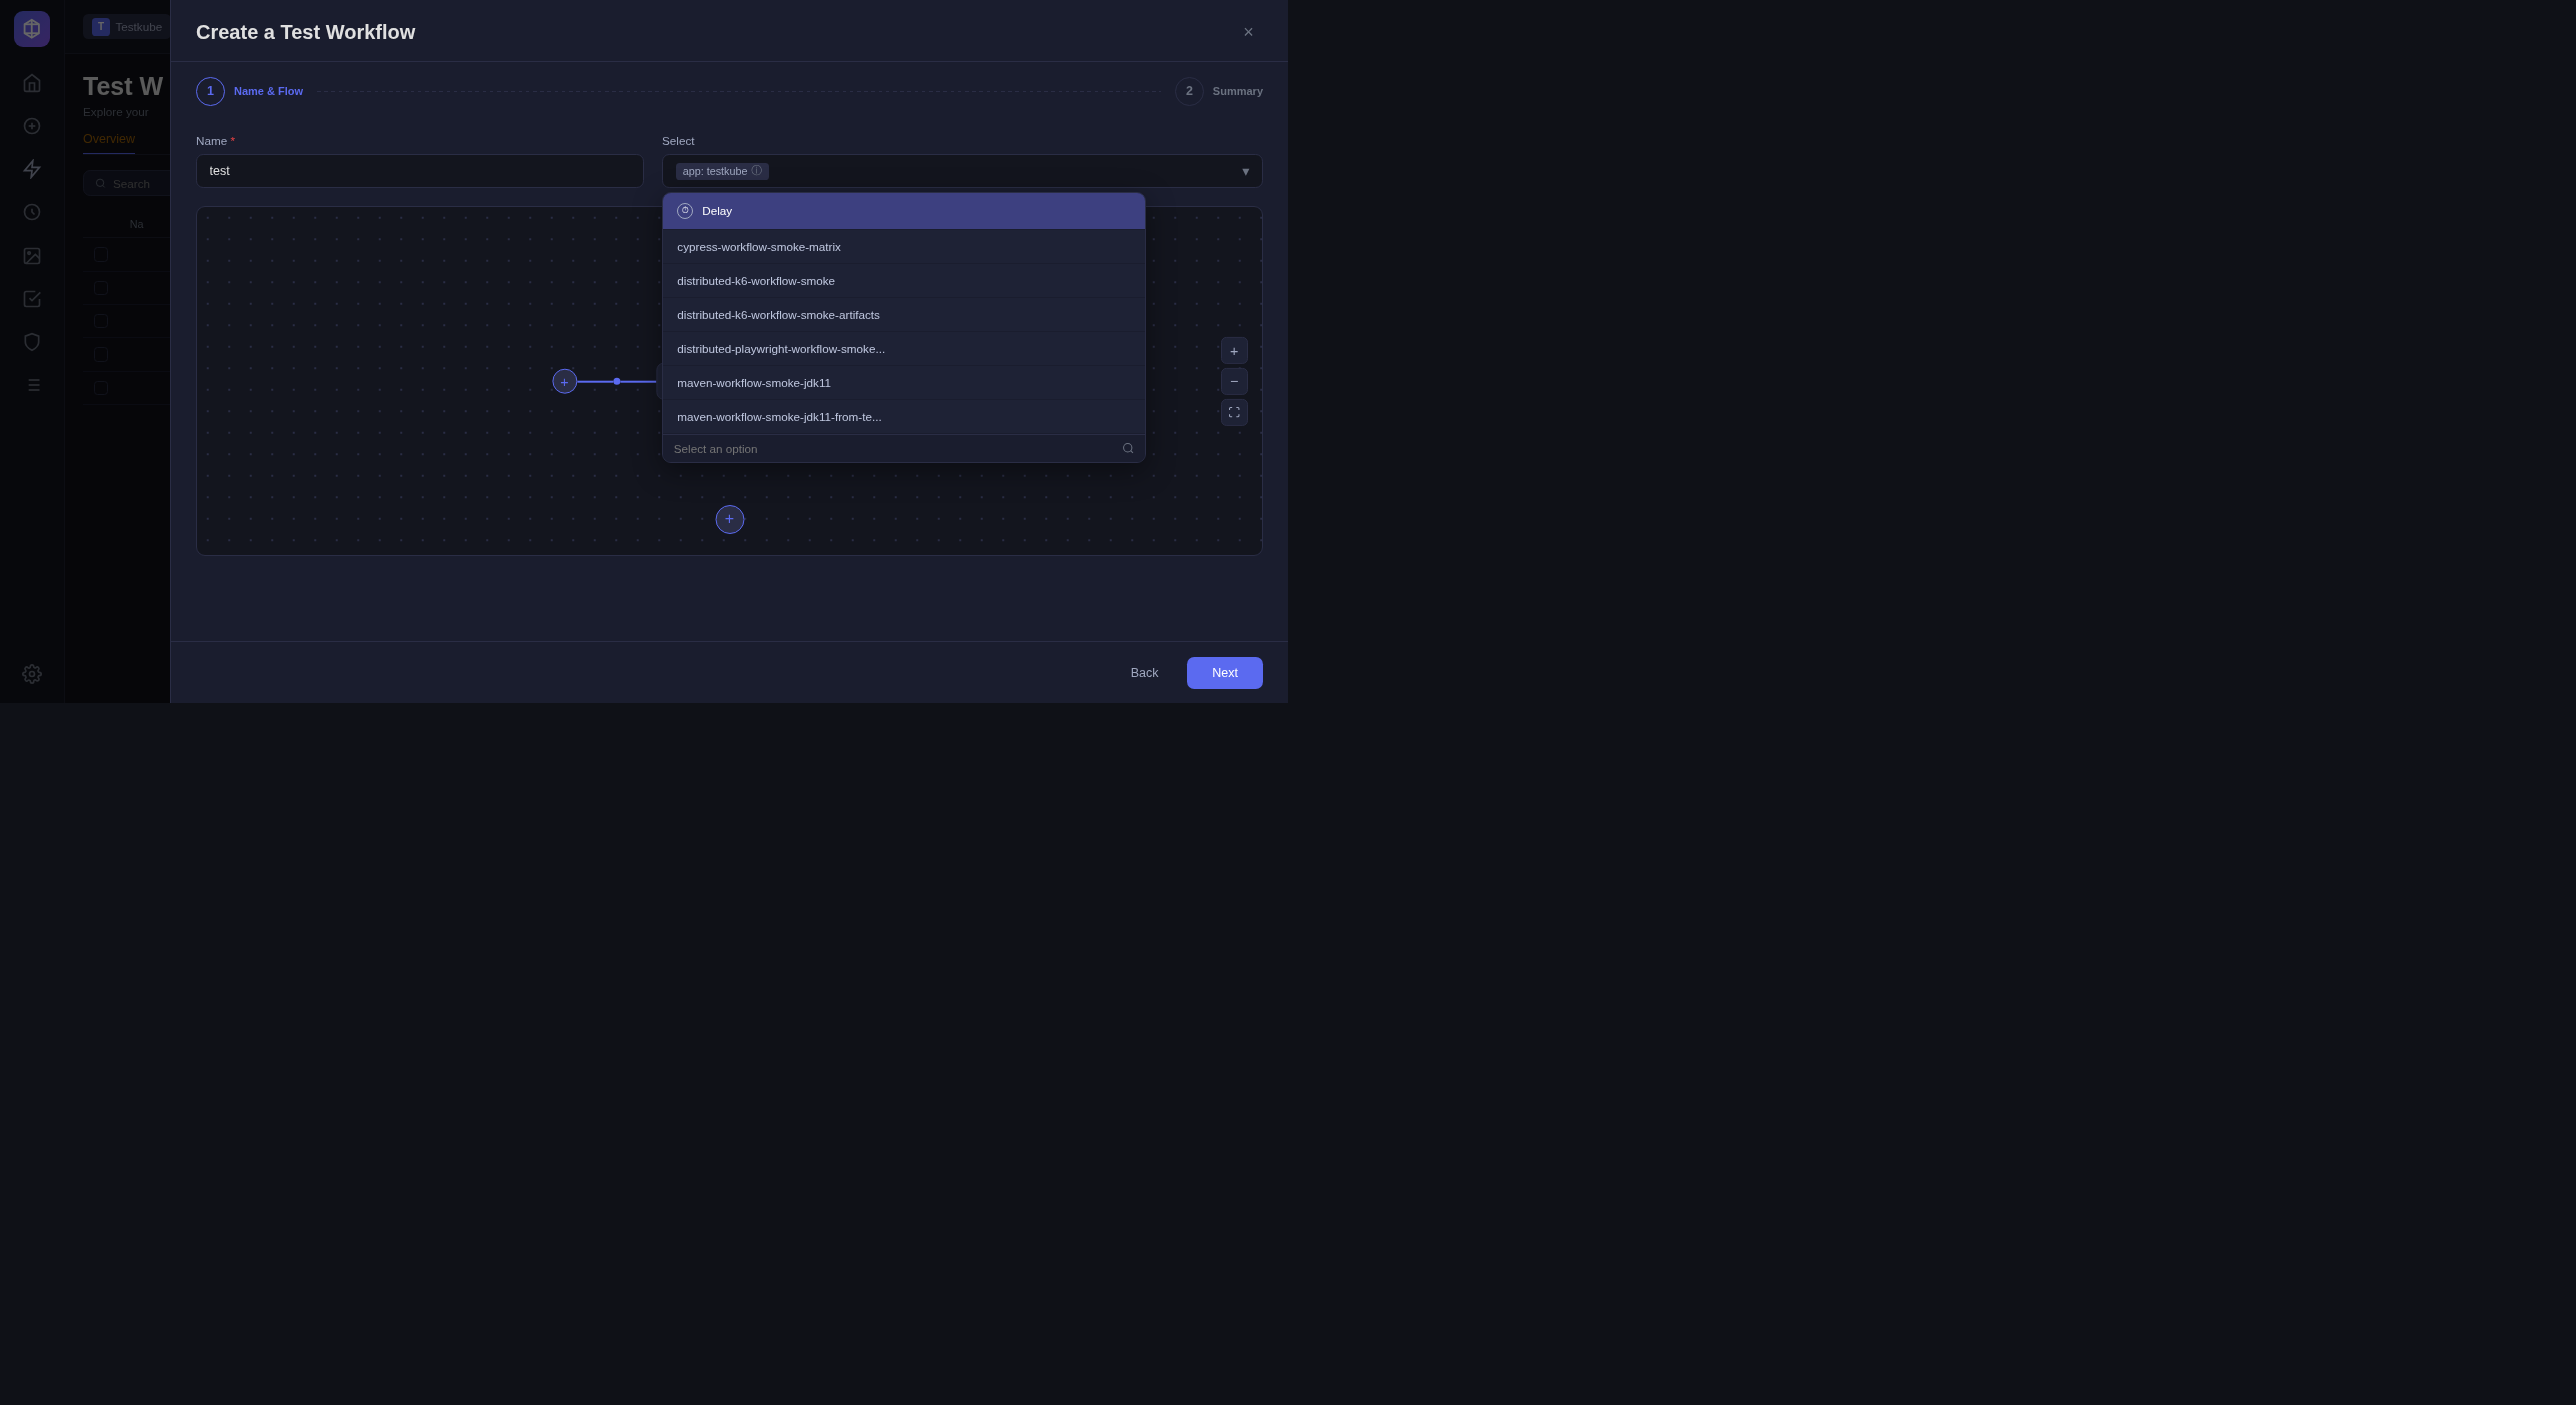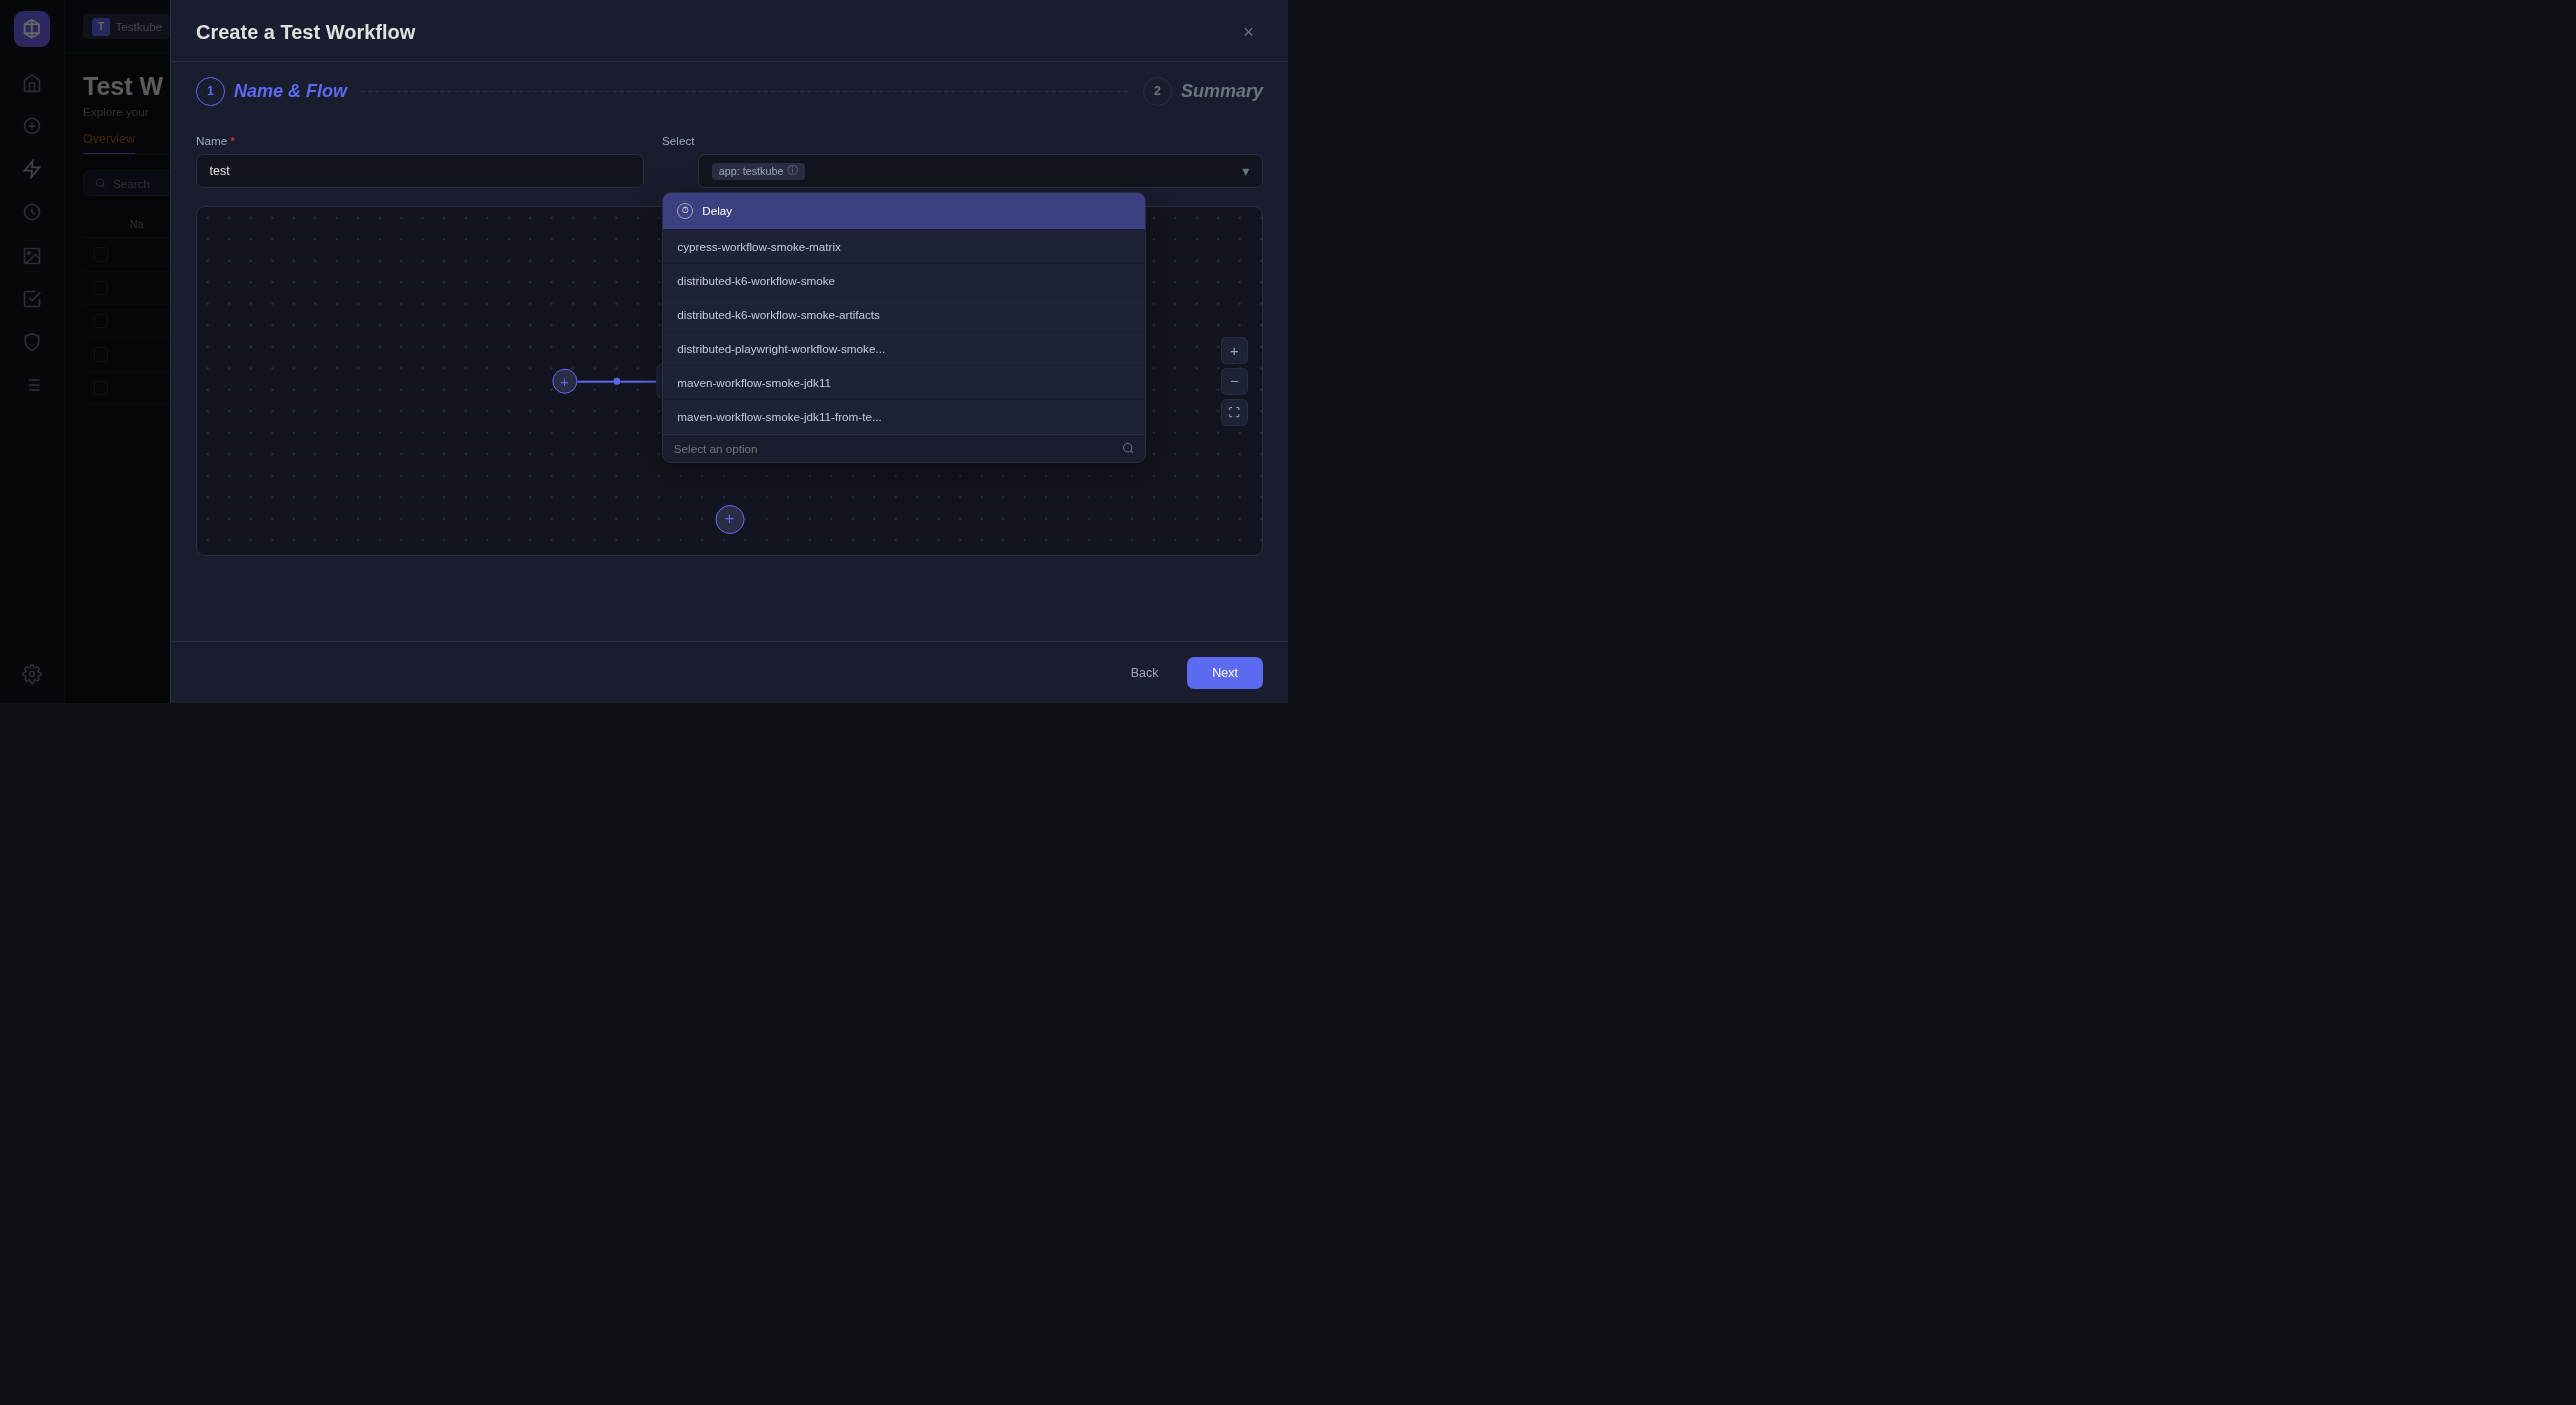"Name & Flow" .step-label { font-size: 18px -> 11px; font-style: italic -> none }
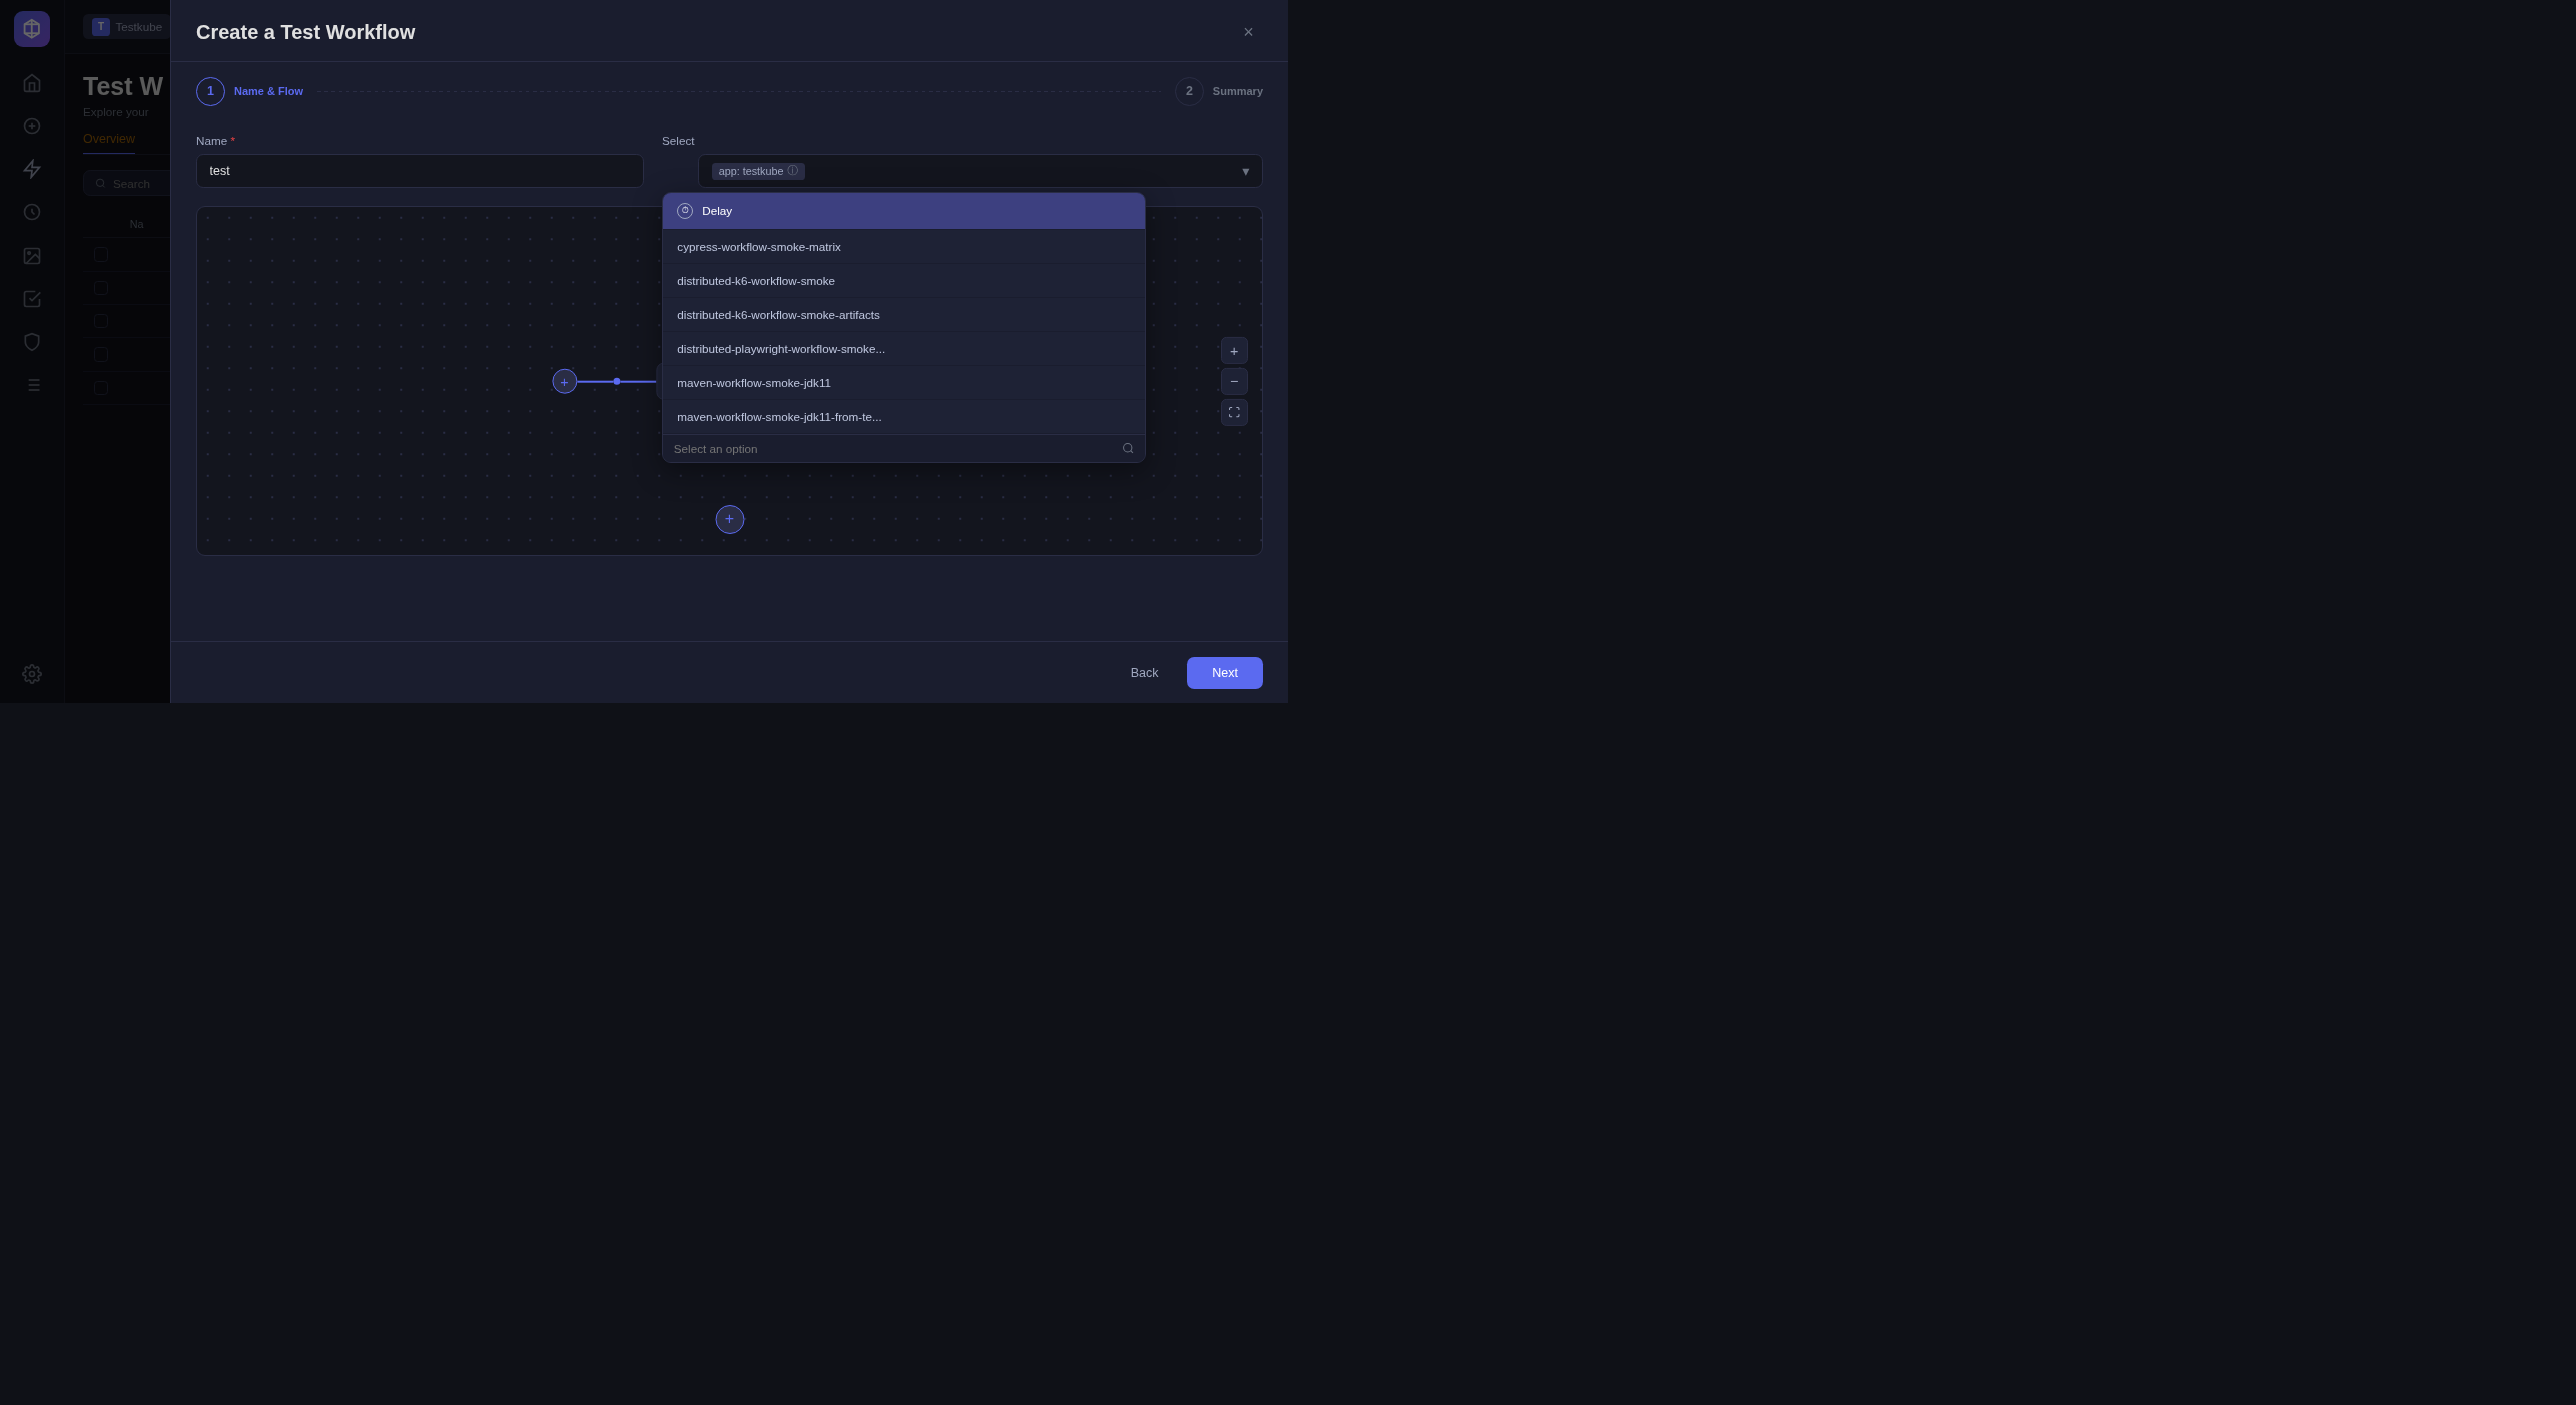"app: testkube" .labels-select-display { margin-left: 36px -> none }
